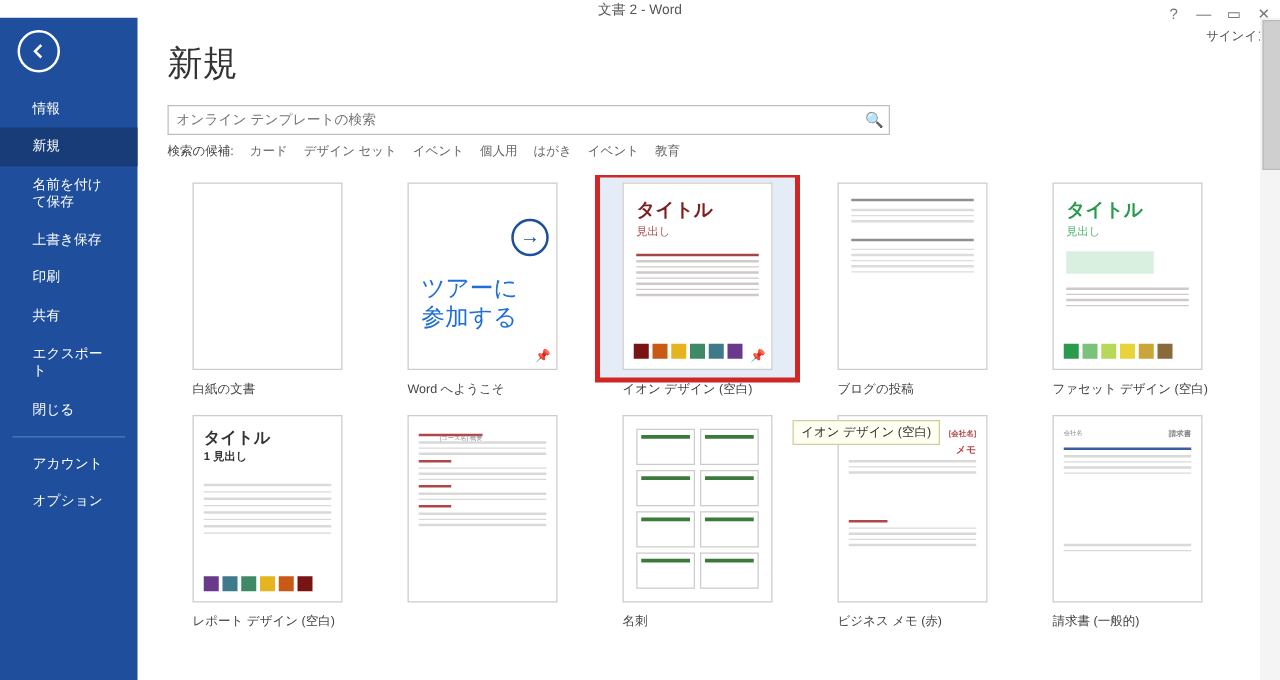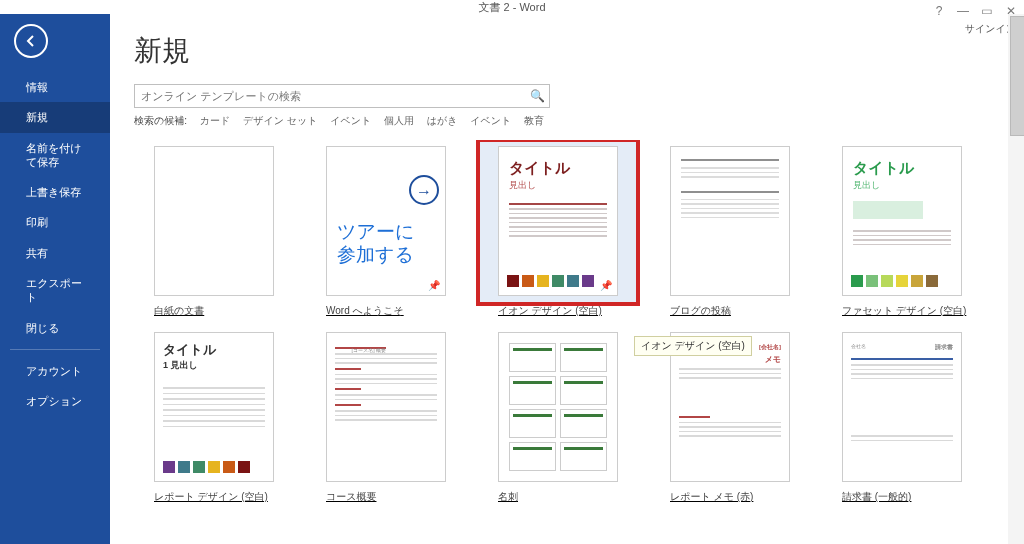"オンライン テンプレートの検索" .search-box { width: 416px -> 578px }
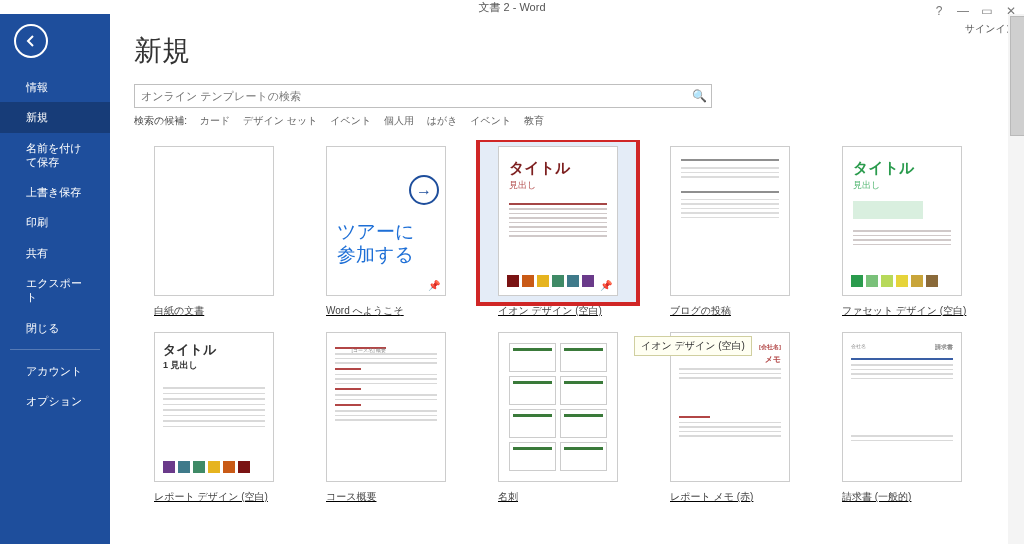"タイトル" .card { text-decoration: underline -> none }
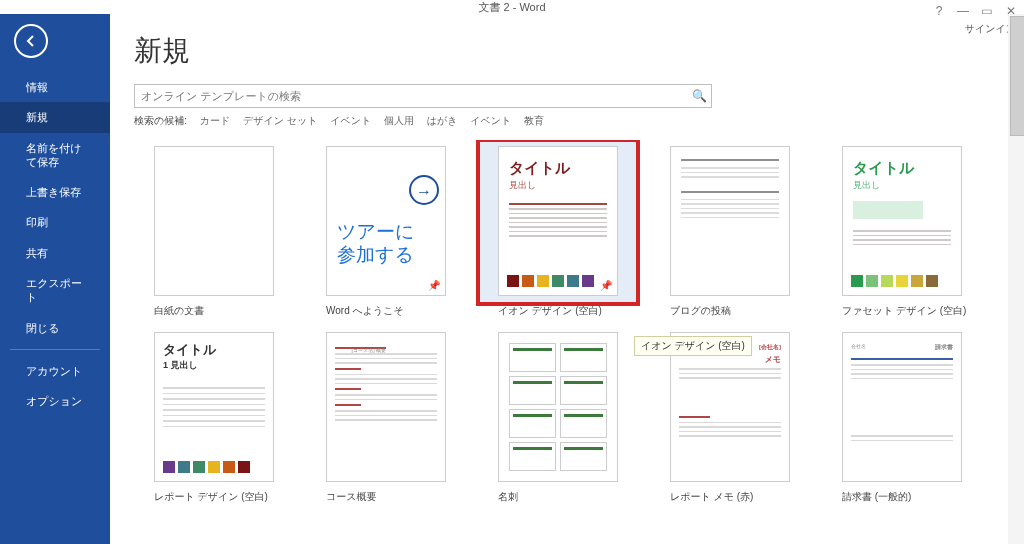"コース概要" div.caption { html: <div>コース概要</div> -> none }
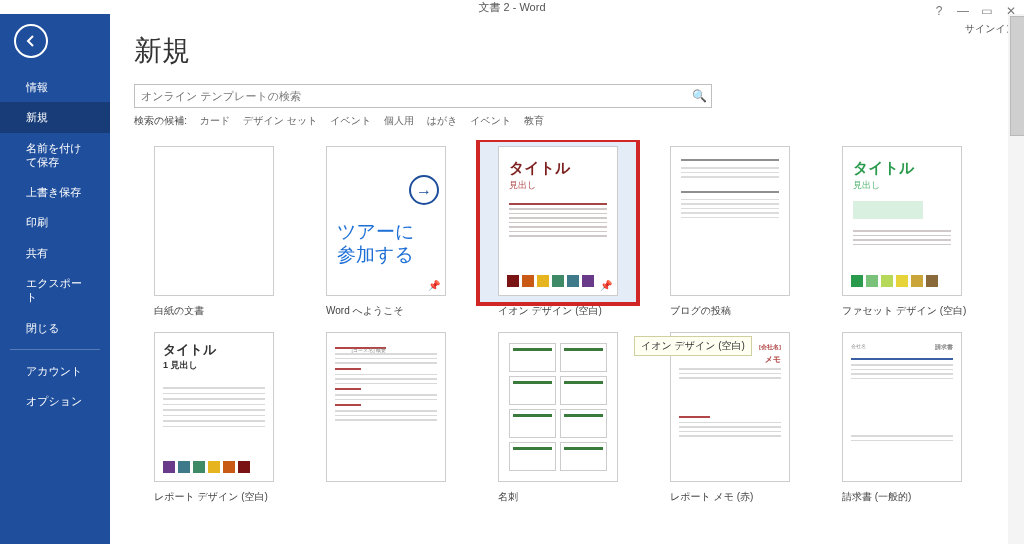"レポート メモ (赤)" div.caption { text: レポート -> ビジネス }
